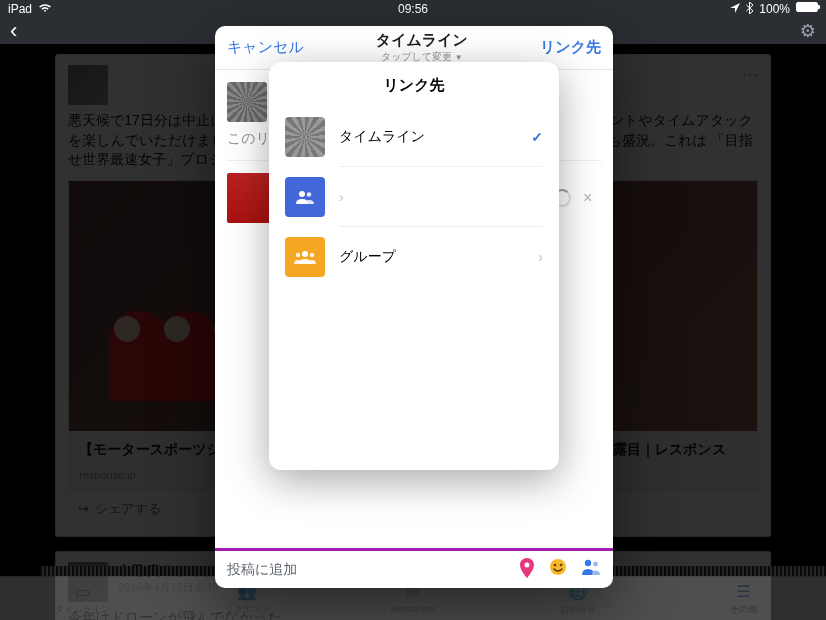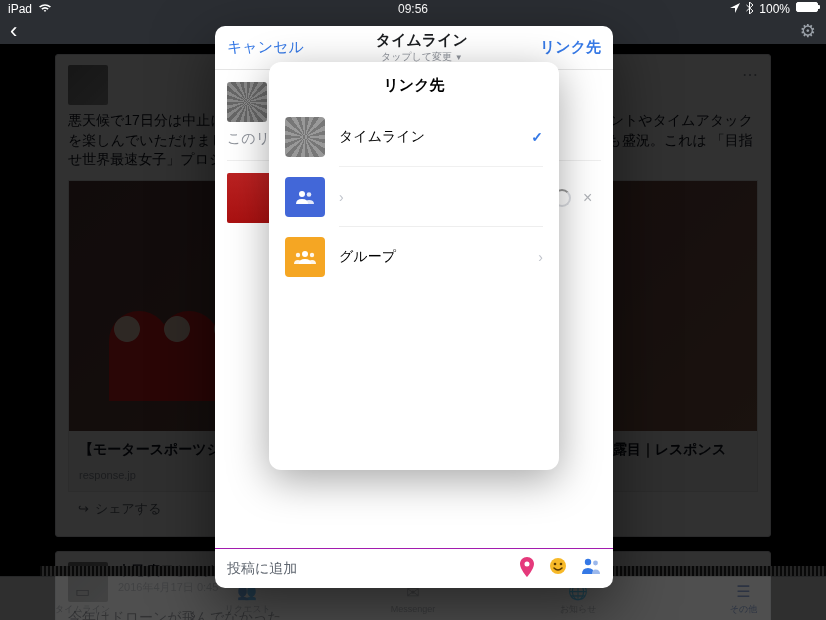"投稿に追加" .sheet-footer { border-top: 1px solid #a21caf -> 3px solid #a21caf }
